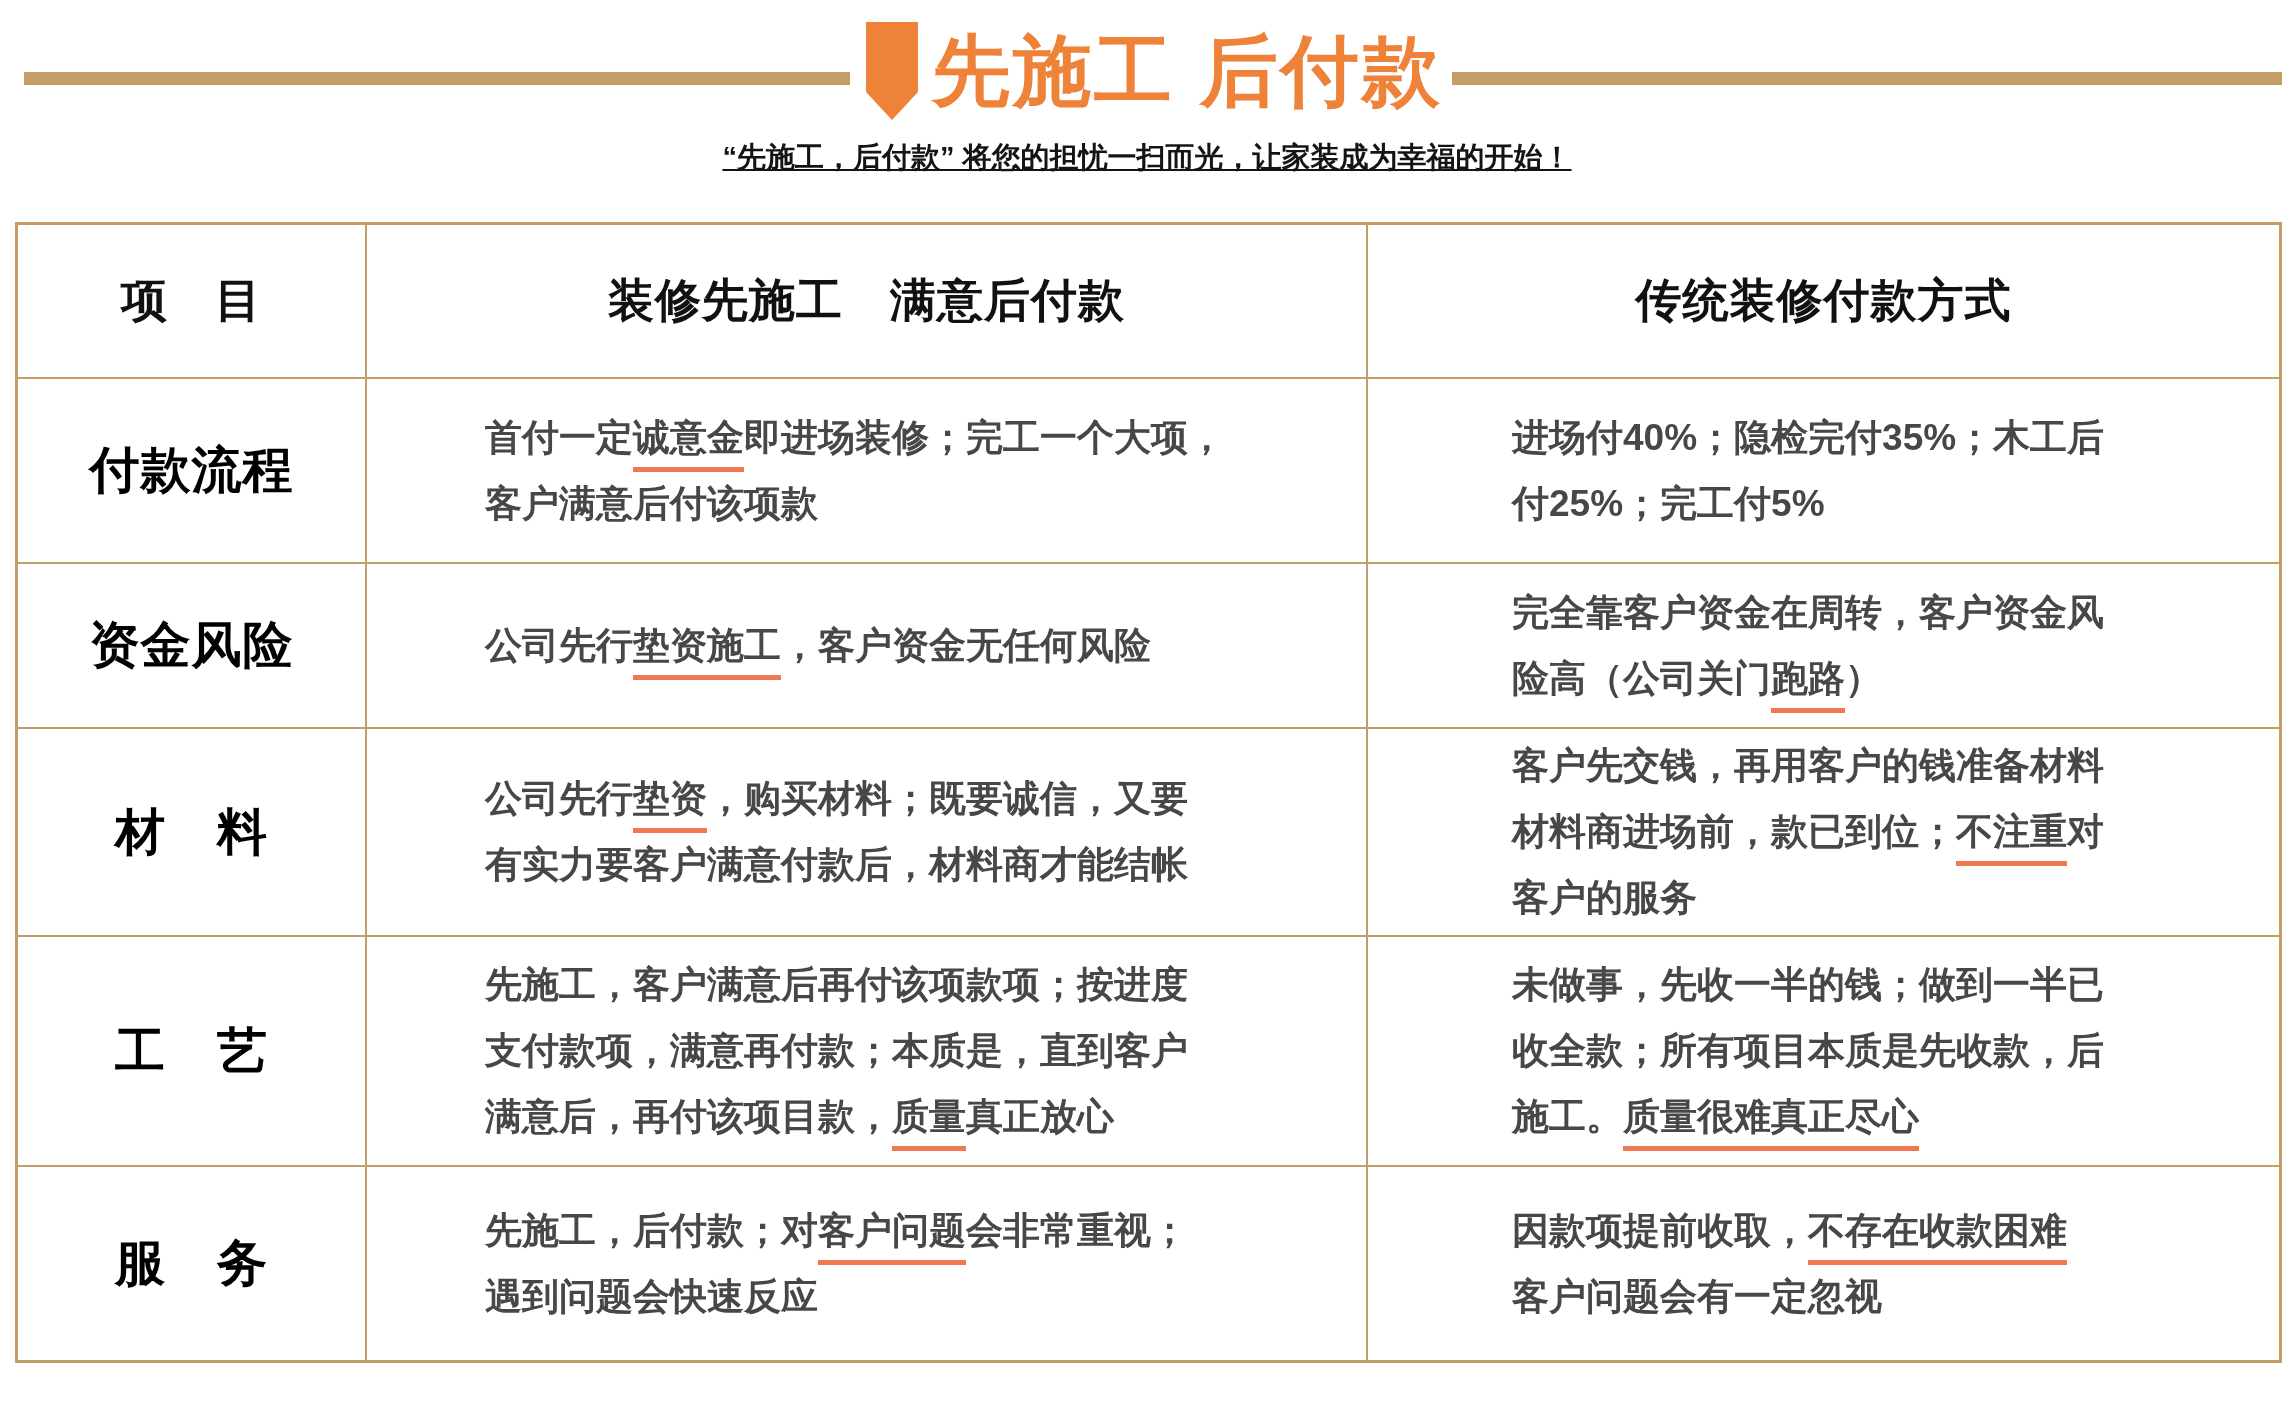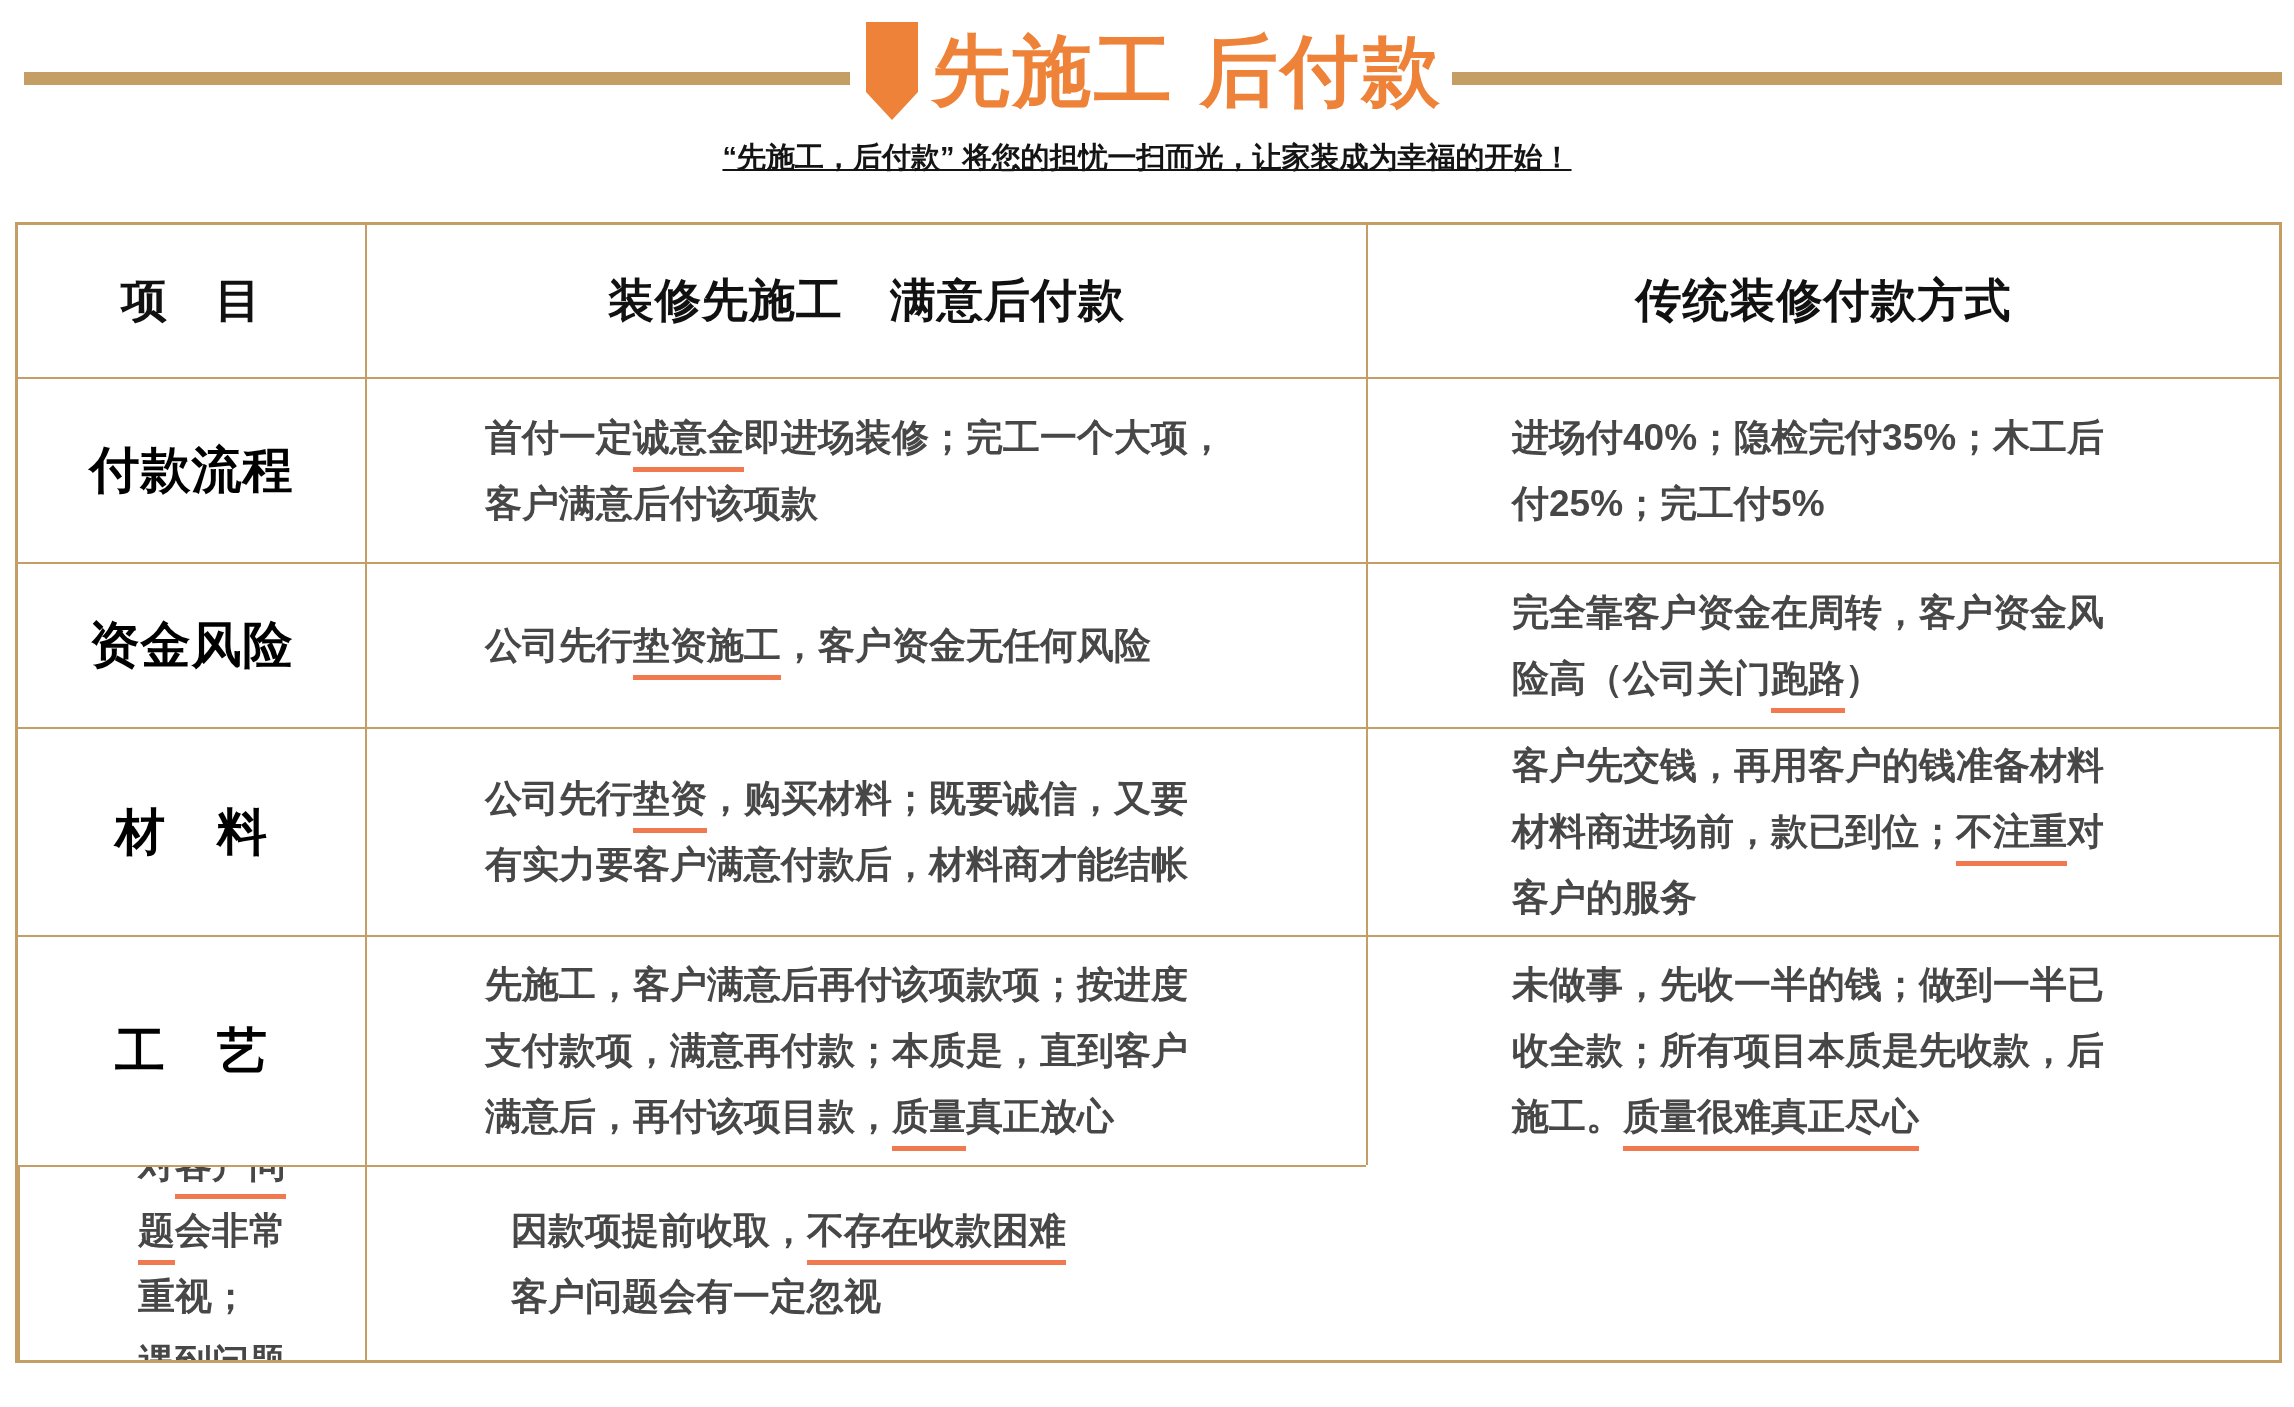"服 务" div.cell { html: none -> <div>服 务</div> }
